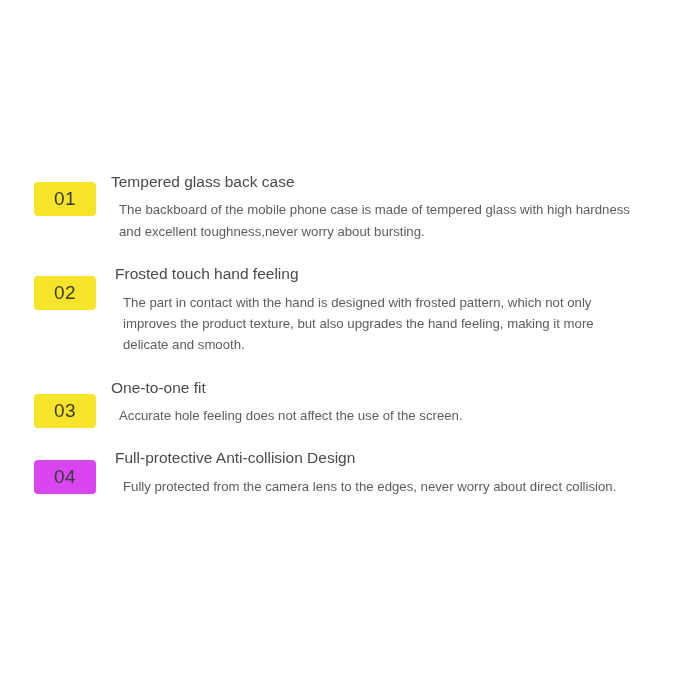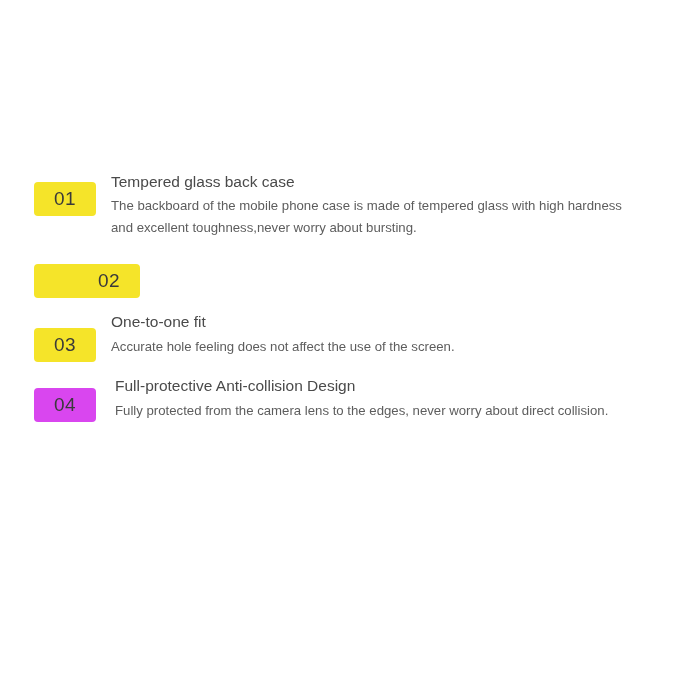"The backboard of the mobile" .feature-desc { margin: 0 -> 8px }
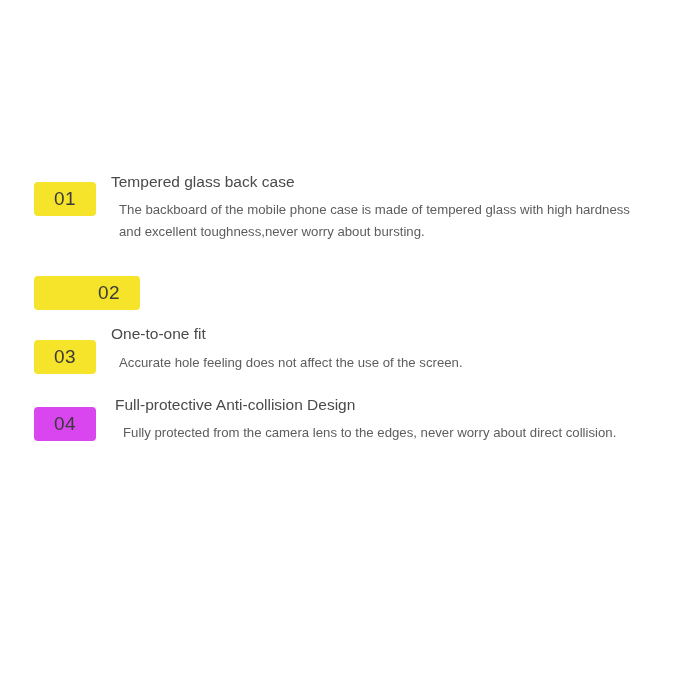"Frosted touch hand feeling" div.feature-text { html: none -> <div> <p>Frosted touch hand feeling</p> <p>The part in contact with the hand is designed with frosted pattern, which not only improves the product texture, but also upgrades the hand feeling, making it more delicate and smooth.</p> </div> }
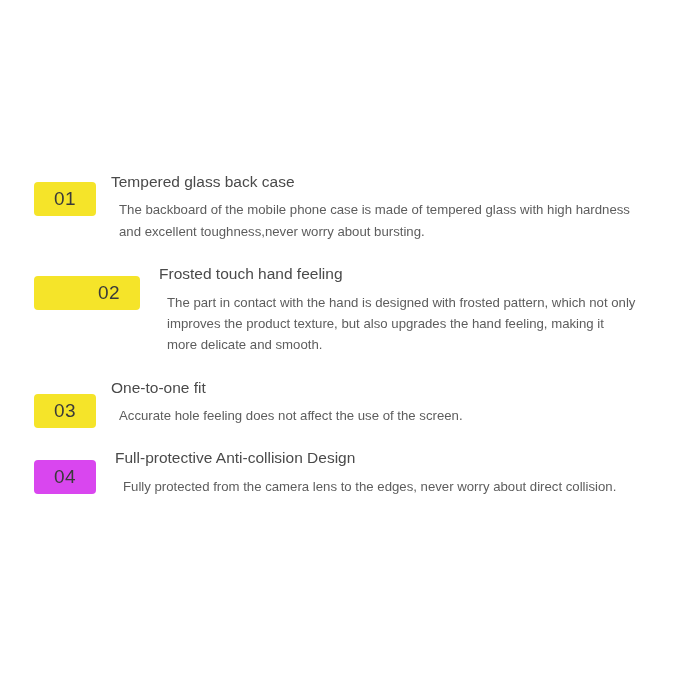"02" .feature-2 .badge { padding-left: 44px -> none }
